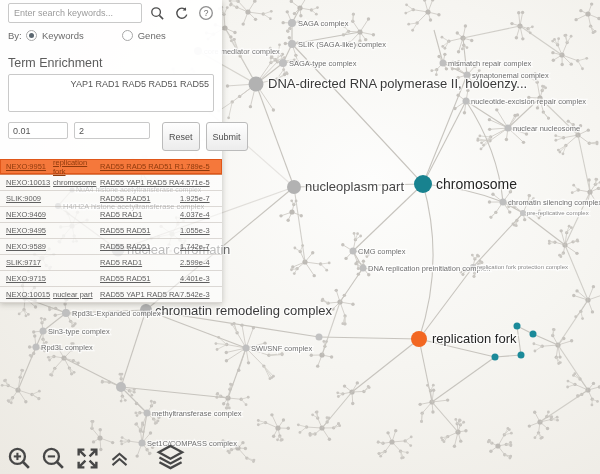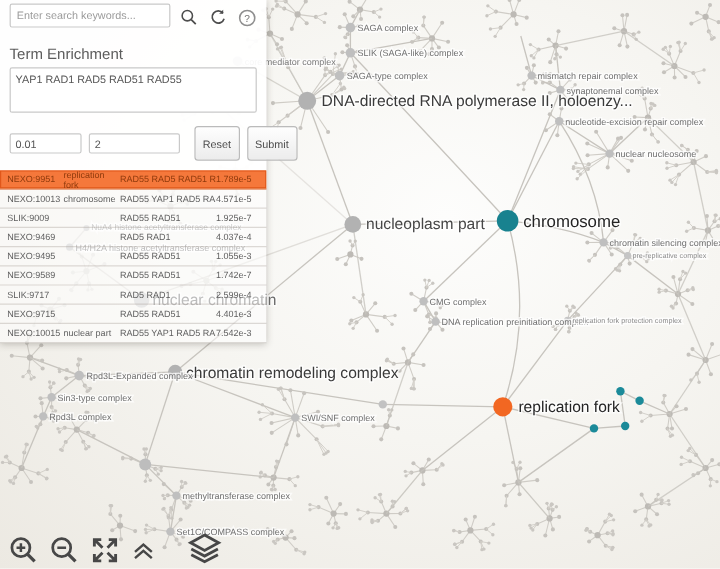"Enter search keywords..." .search-row { align-items: flex-end -> center }
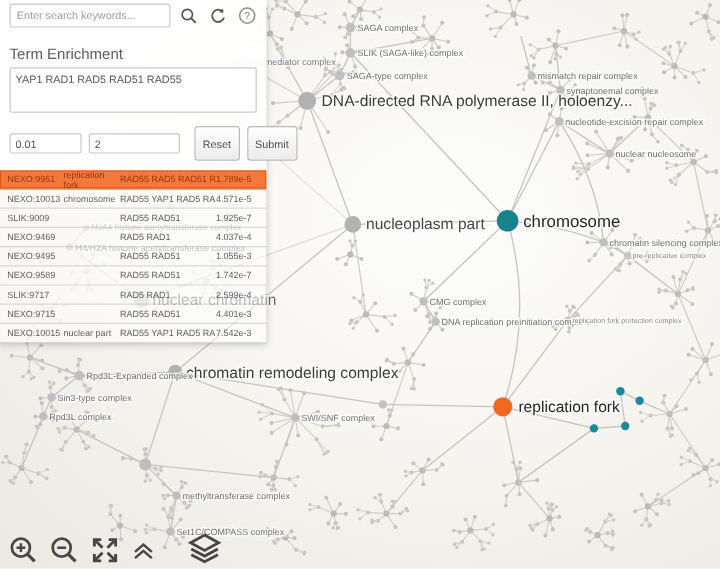"By:" div.by-row { html: none -> <div> <span>By:</span> <span> <span></span> <span>Keywords</span> </span> <span> <span></span> <span>Genes</span> </span> </div> }
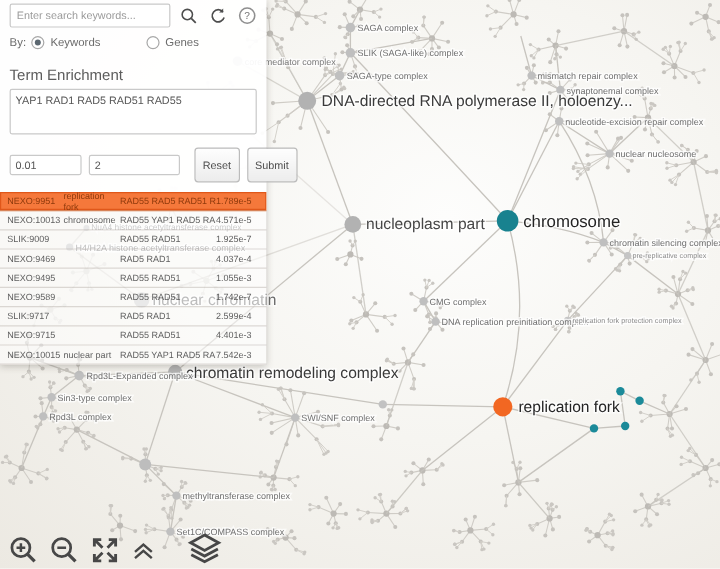"YAP1 RAD1 RAD5 RAD51 RAD55" .query-area { text-align: none -> right }
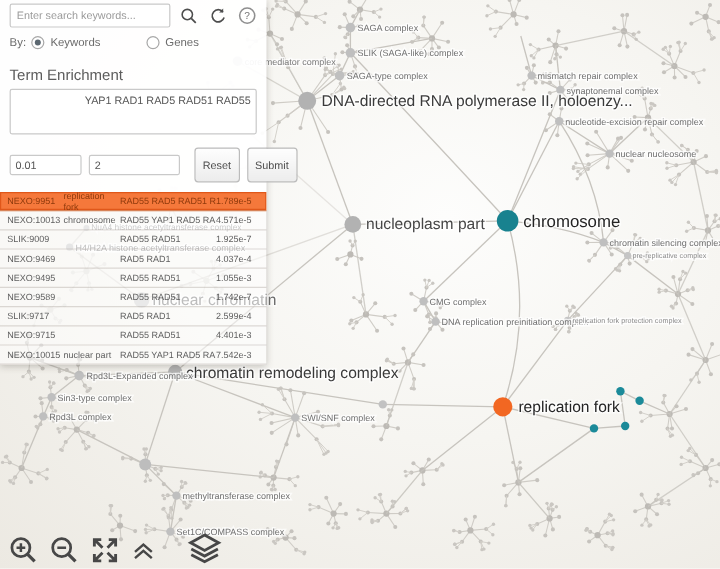"0.01" .params-row { align-items: center -> none }
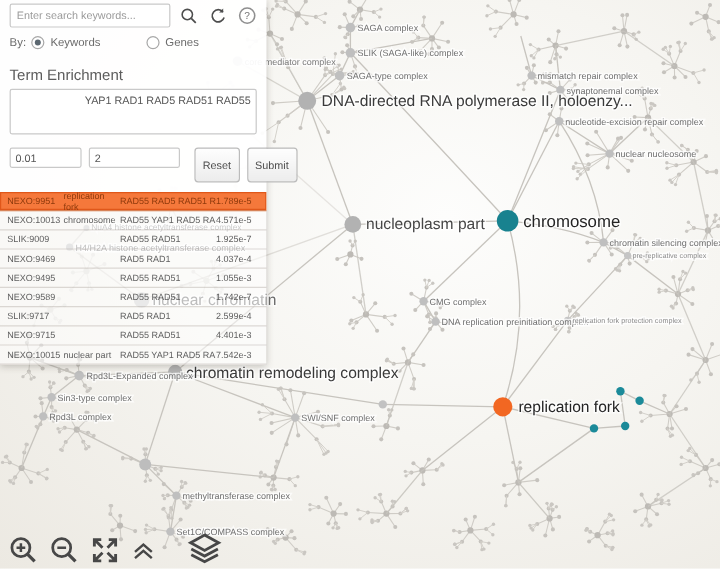"NEXO:9951" .trow { text-decoration: none -> underline }
